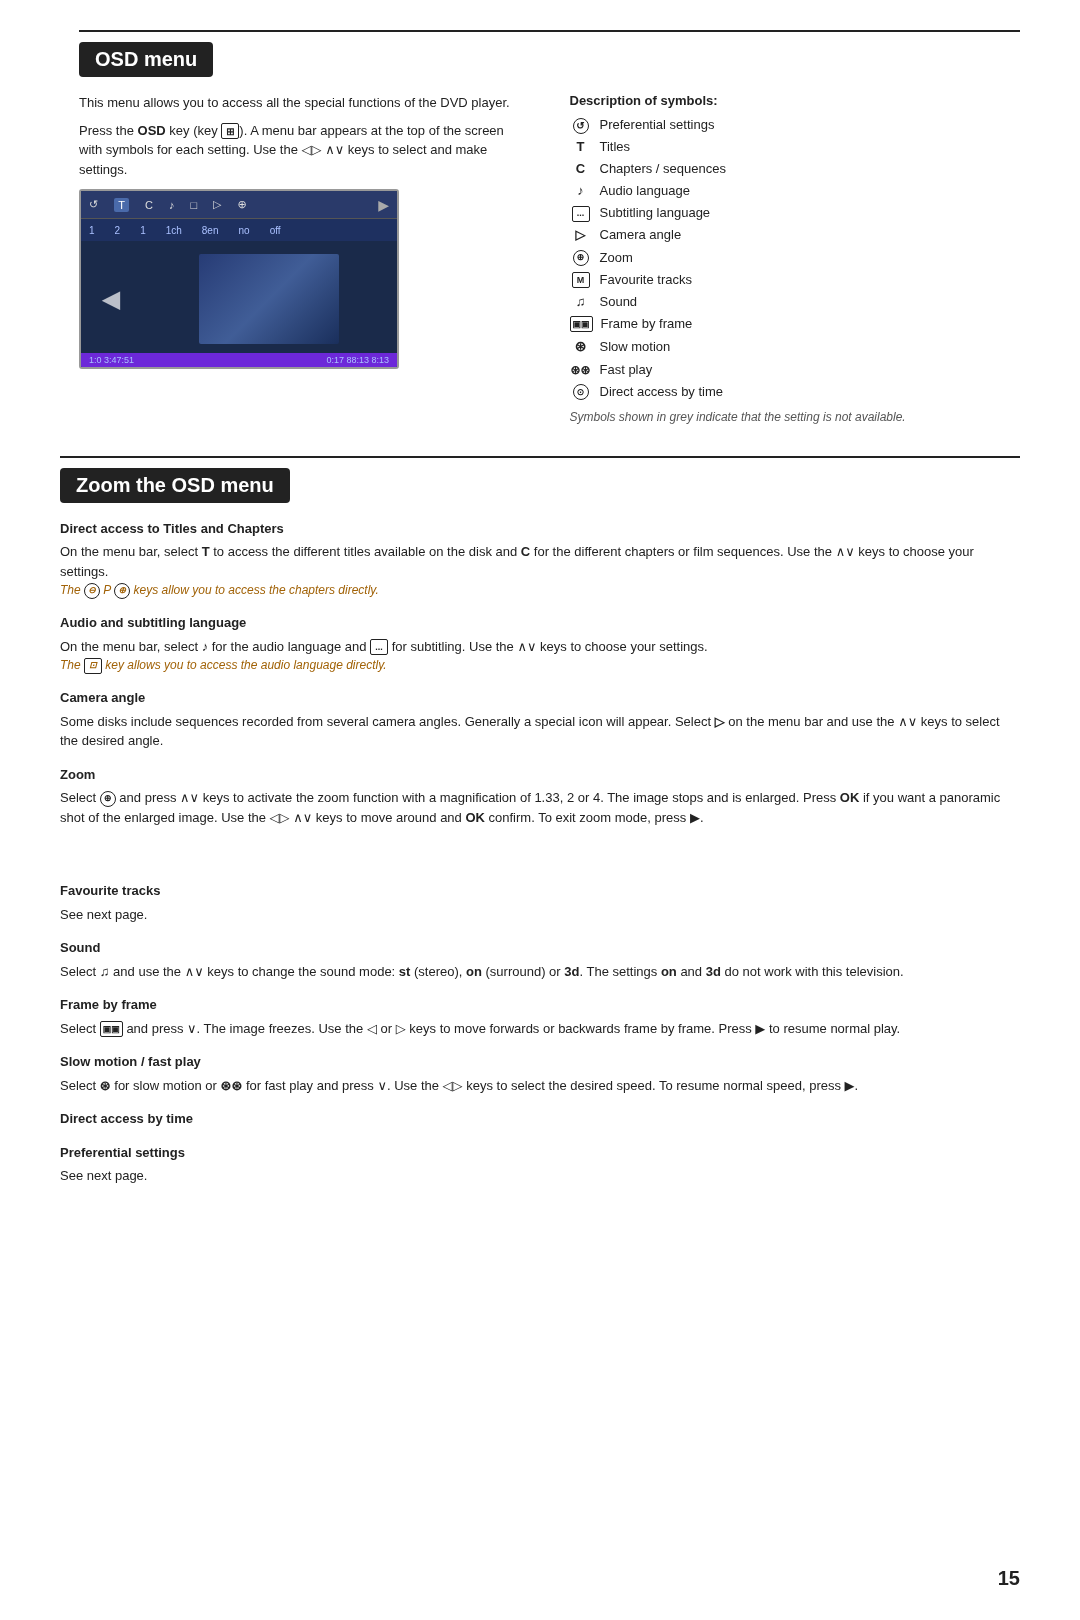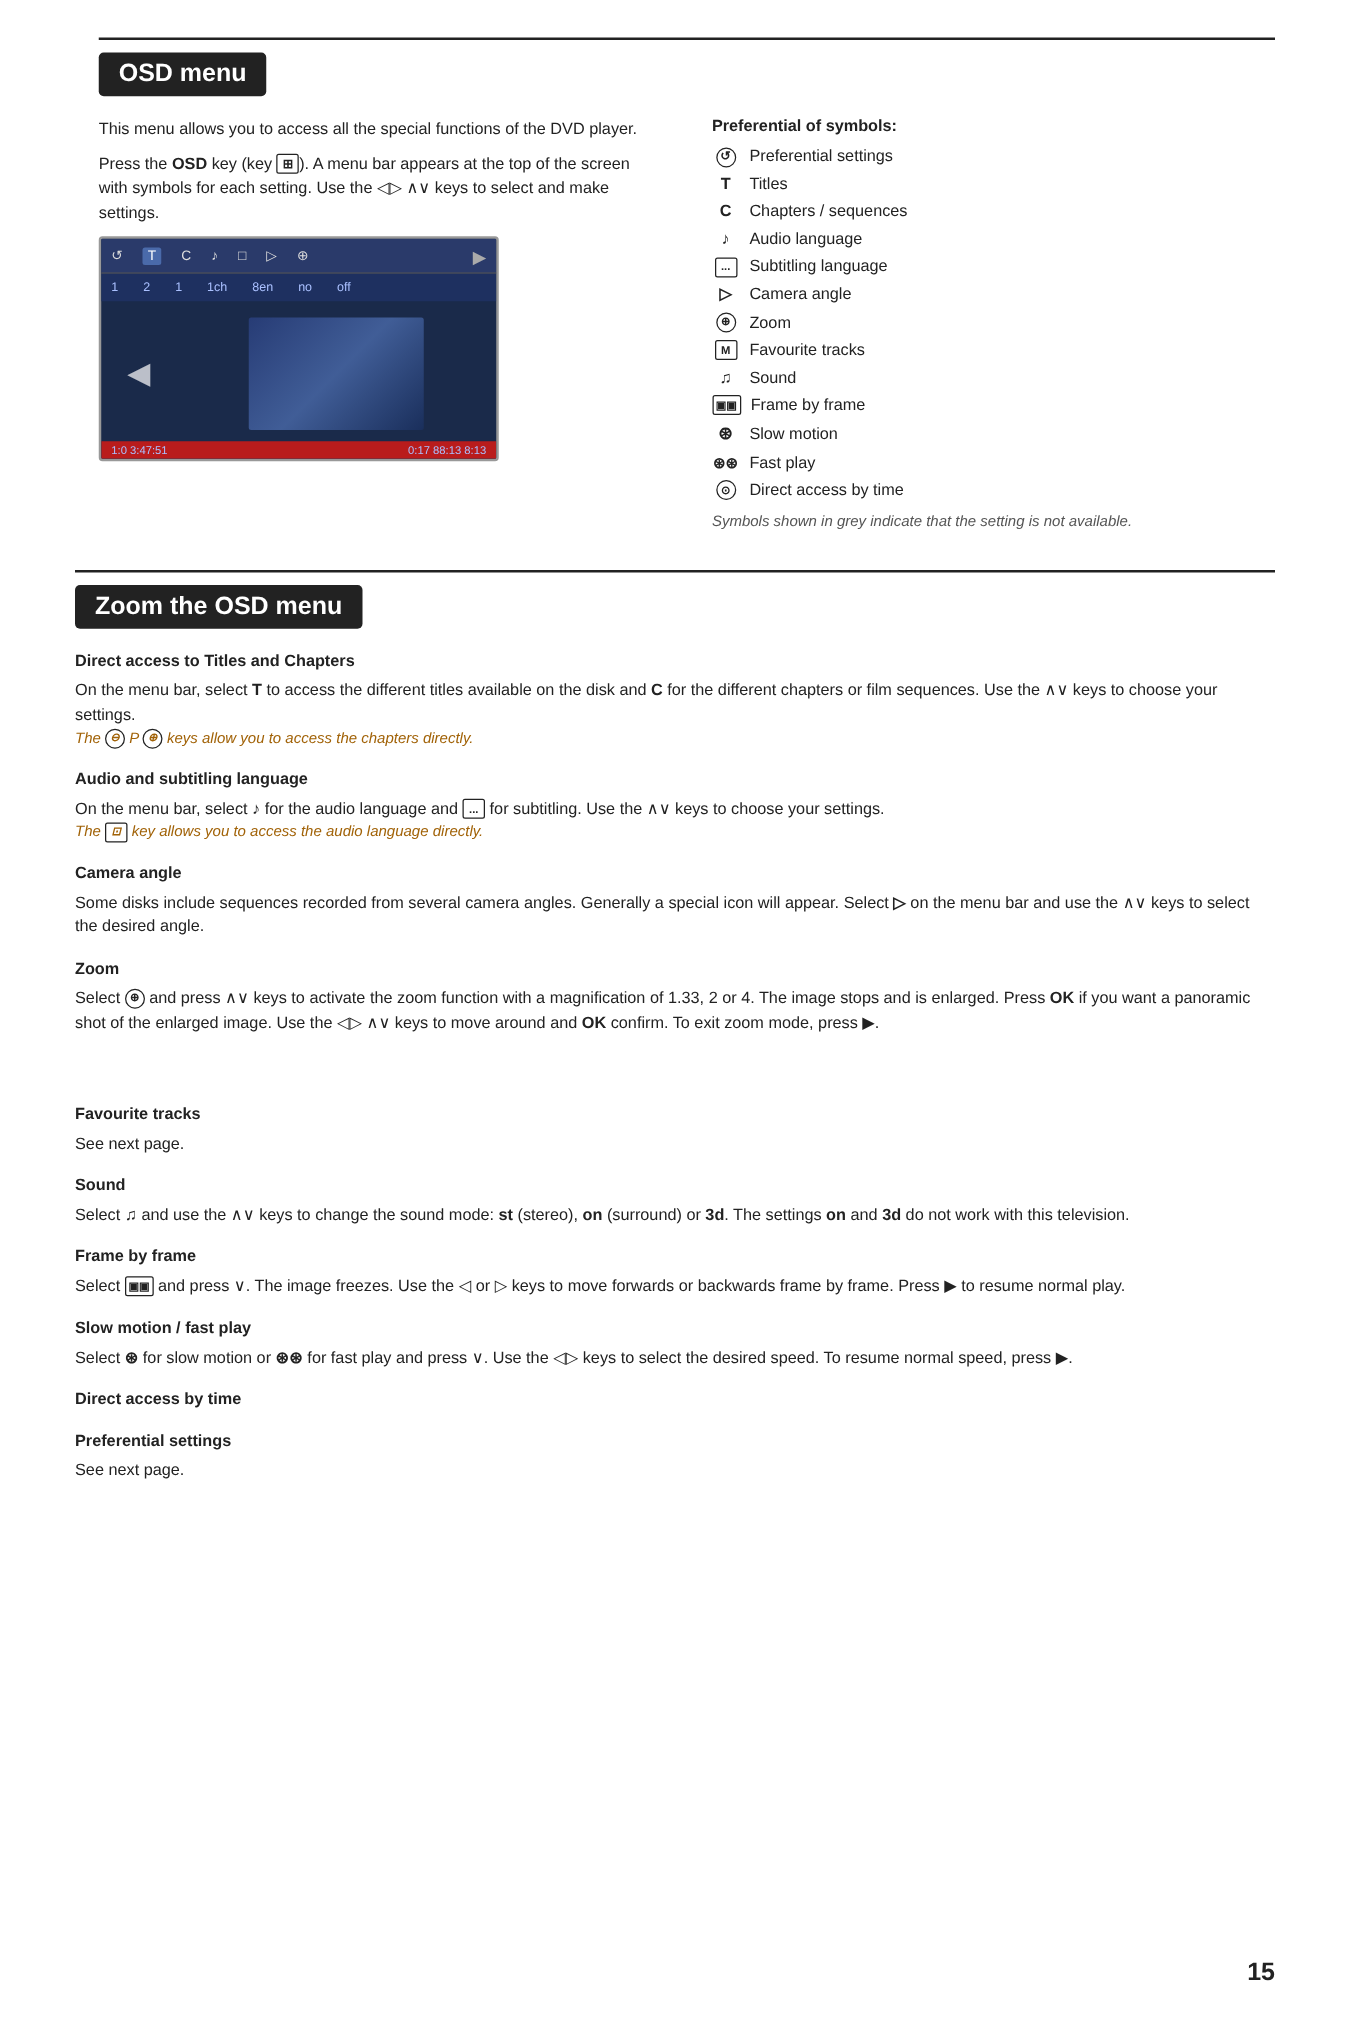"Preferential of symbols:" p.desc-heading { text: Preferential -> Description }
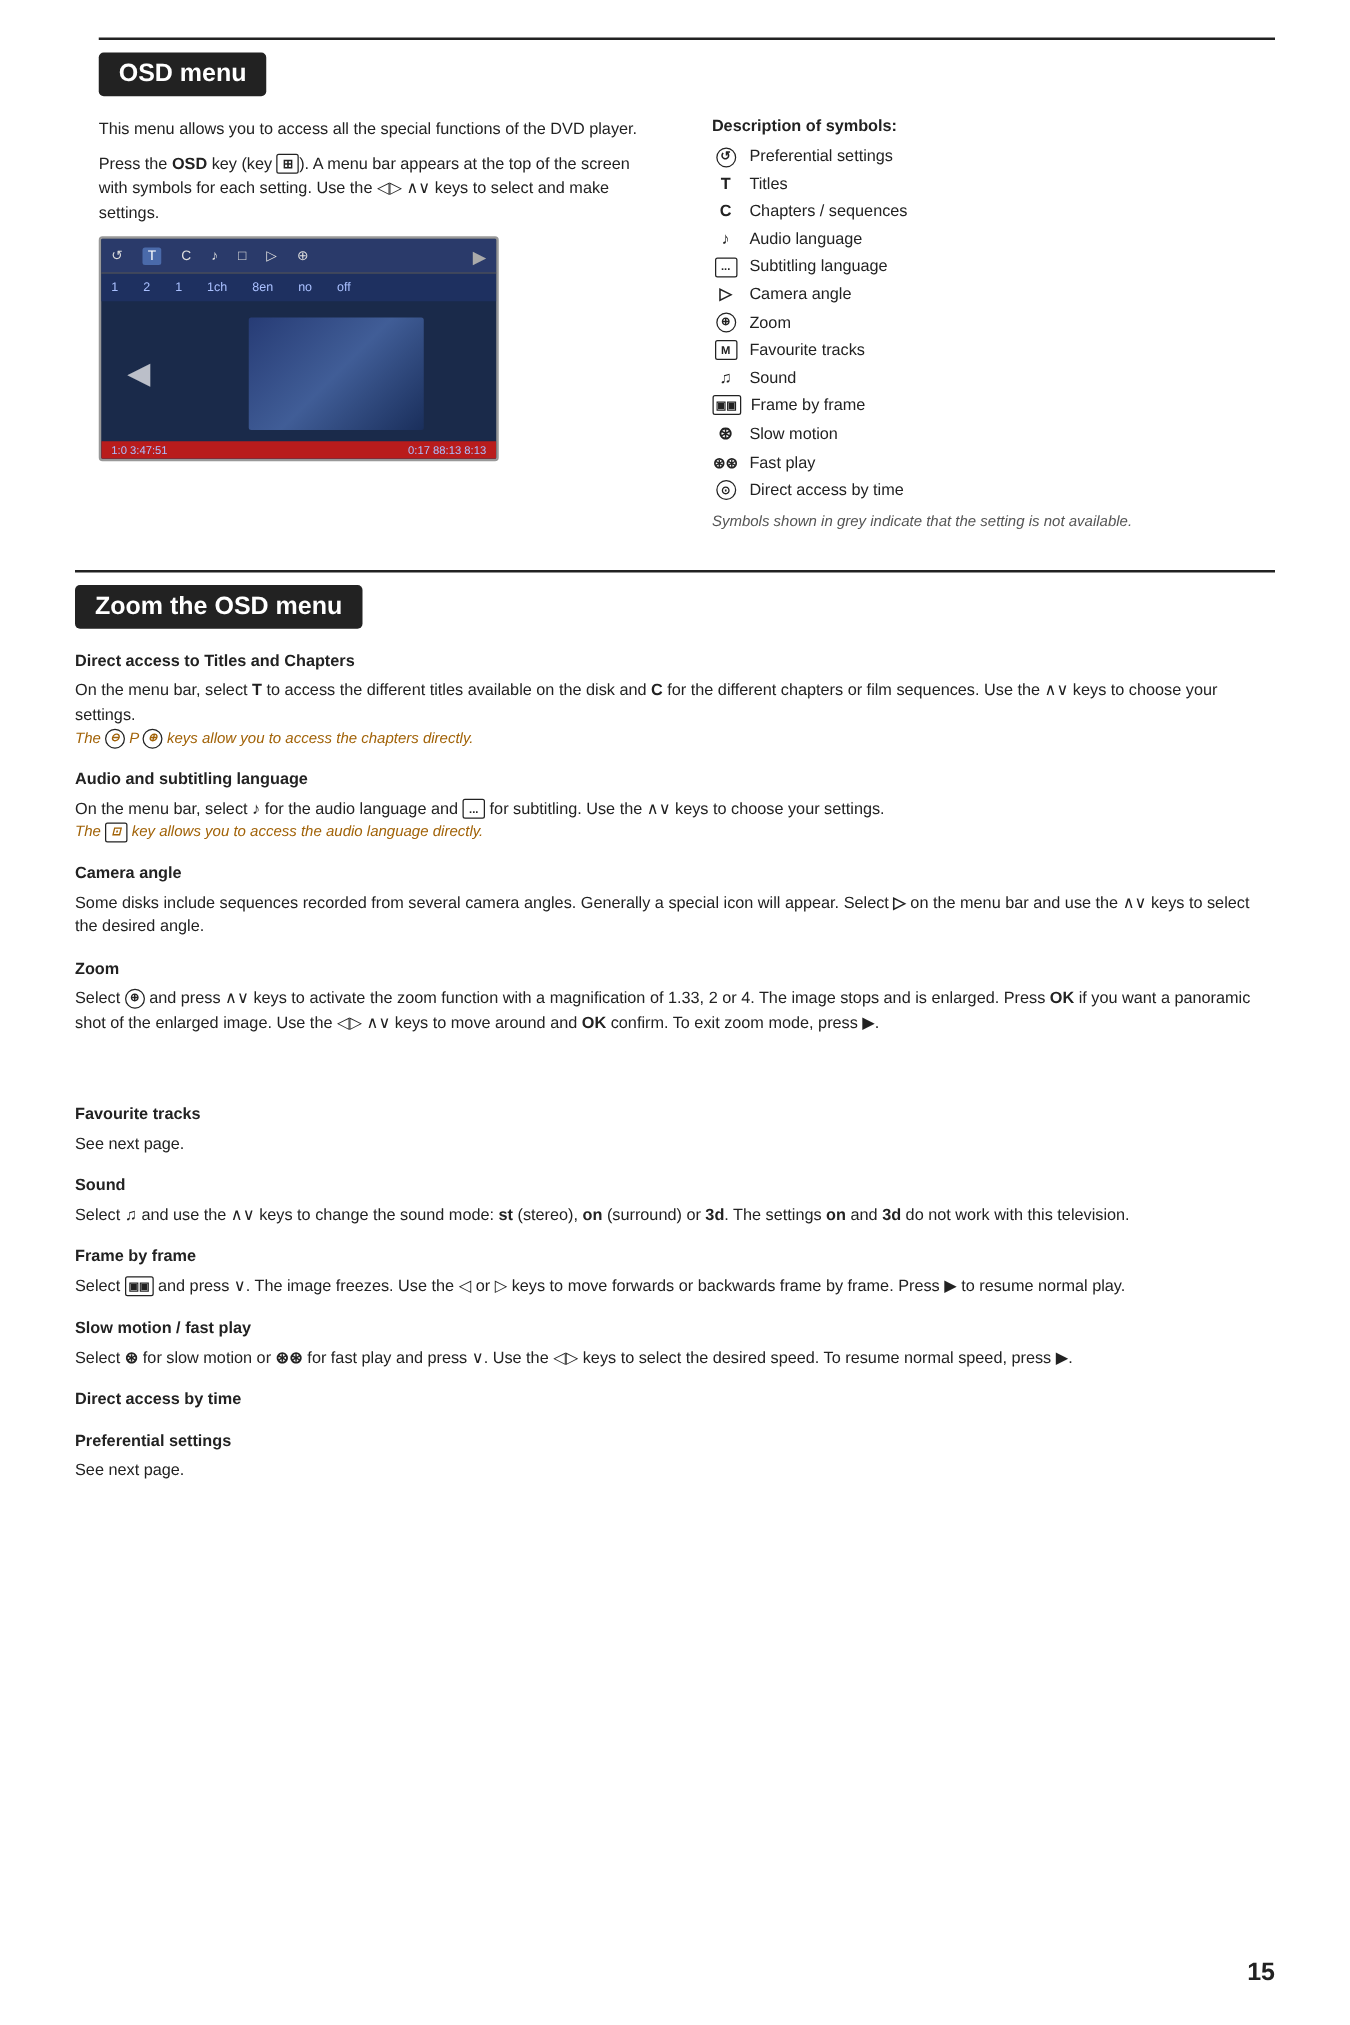"1:0 3:47:51" .dvd-bottom-bar { background: #b91c1c -> #6d28d9 }
